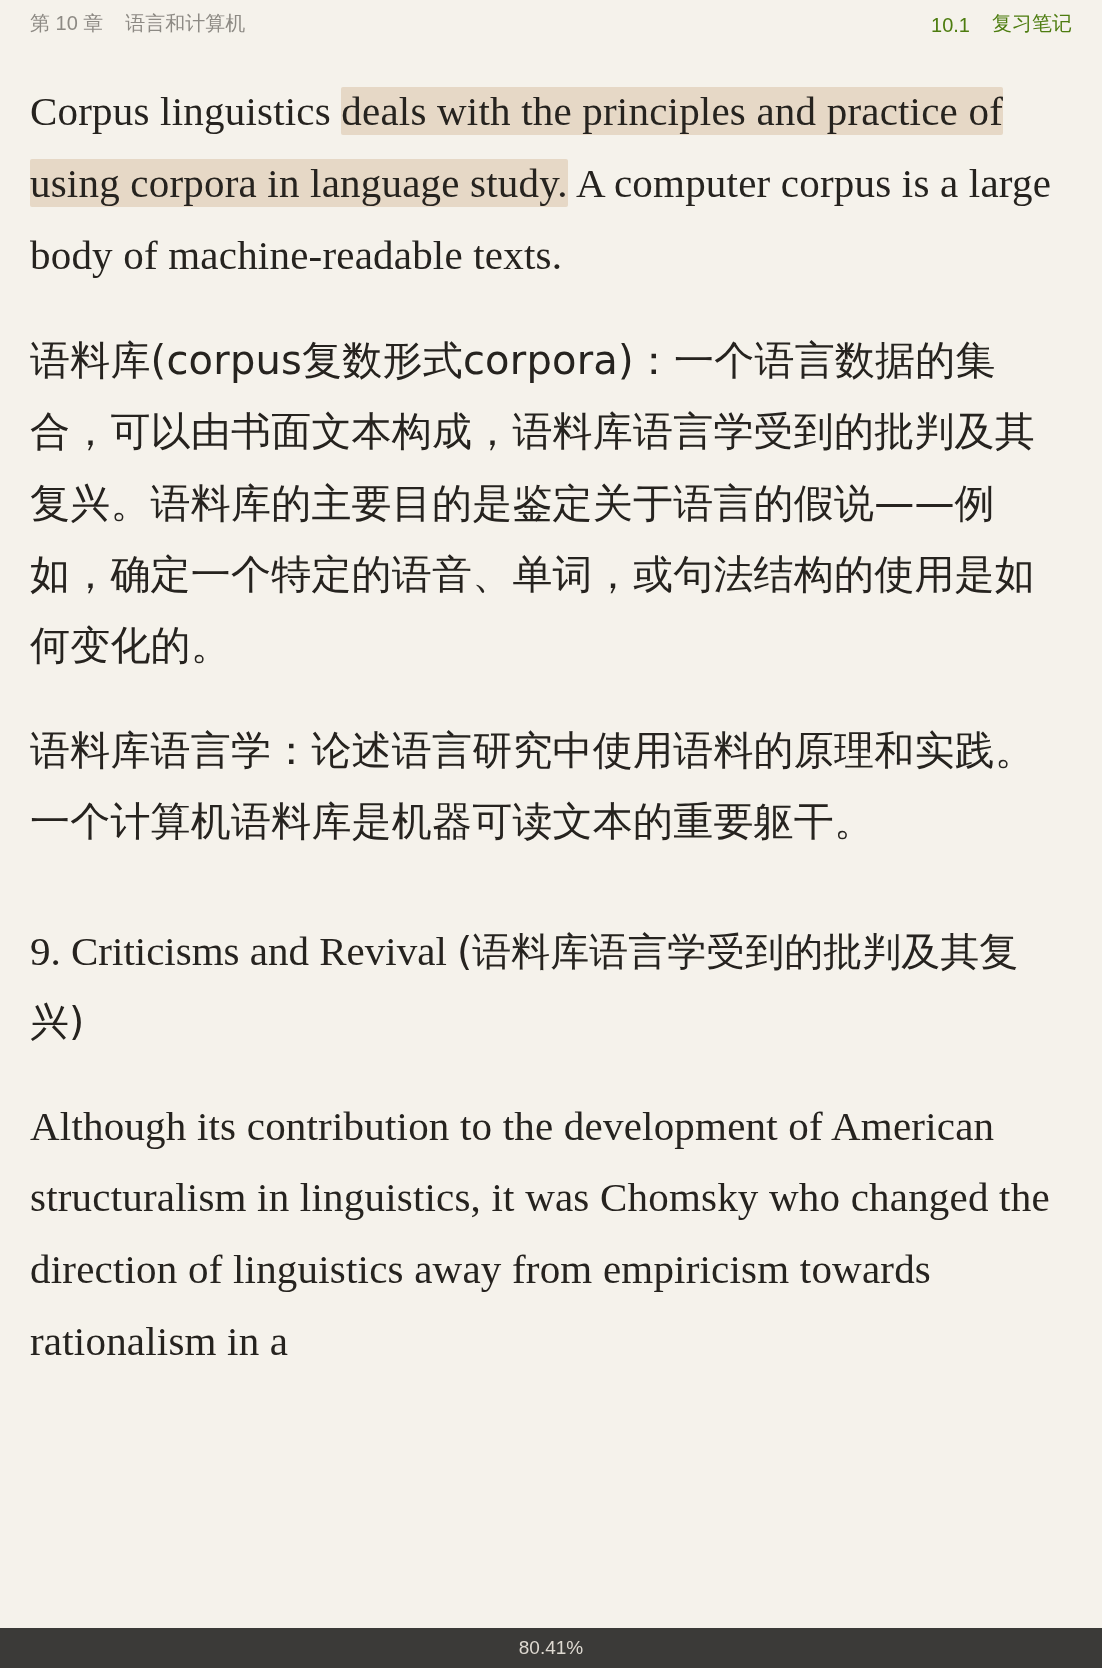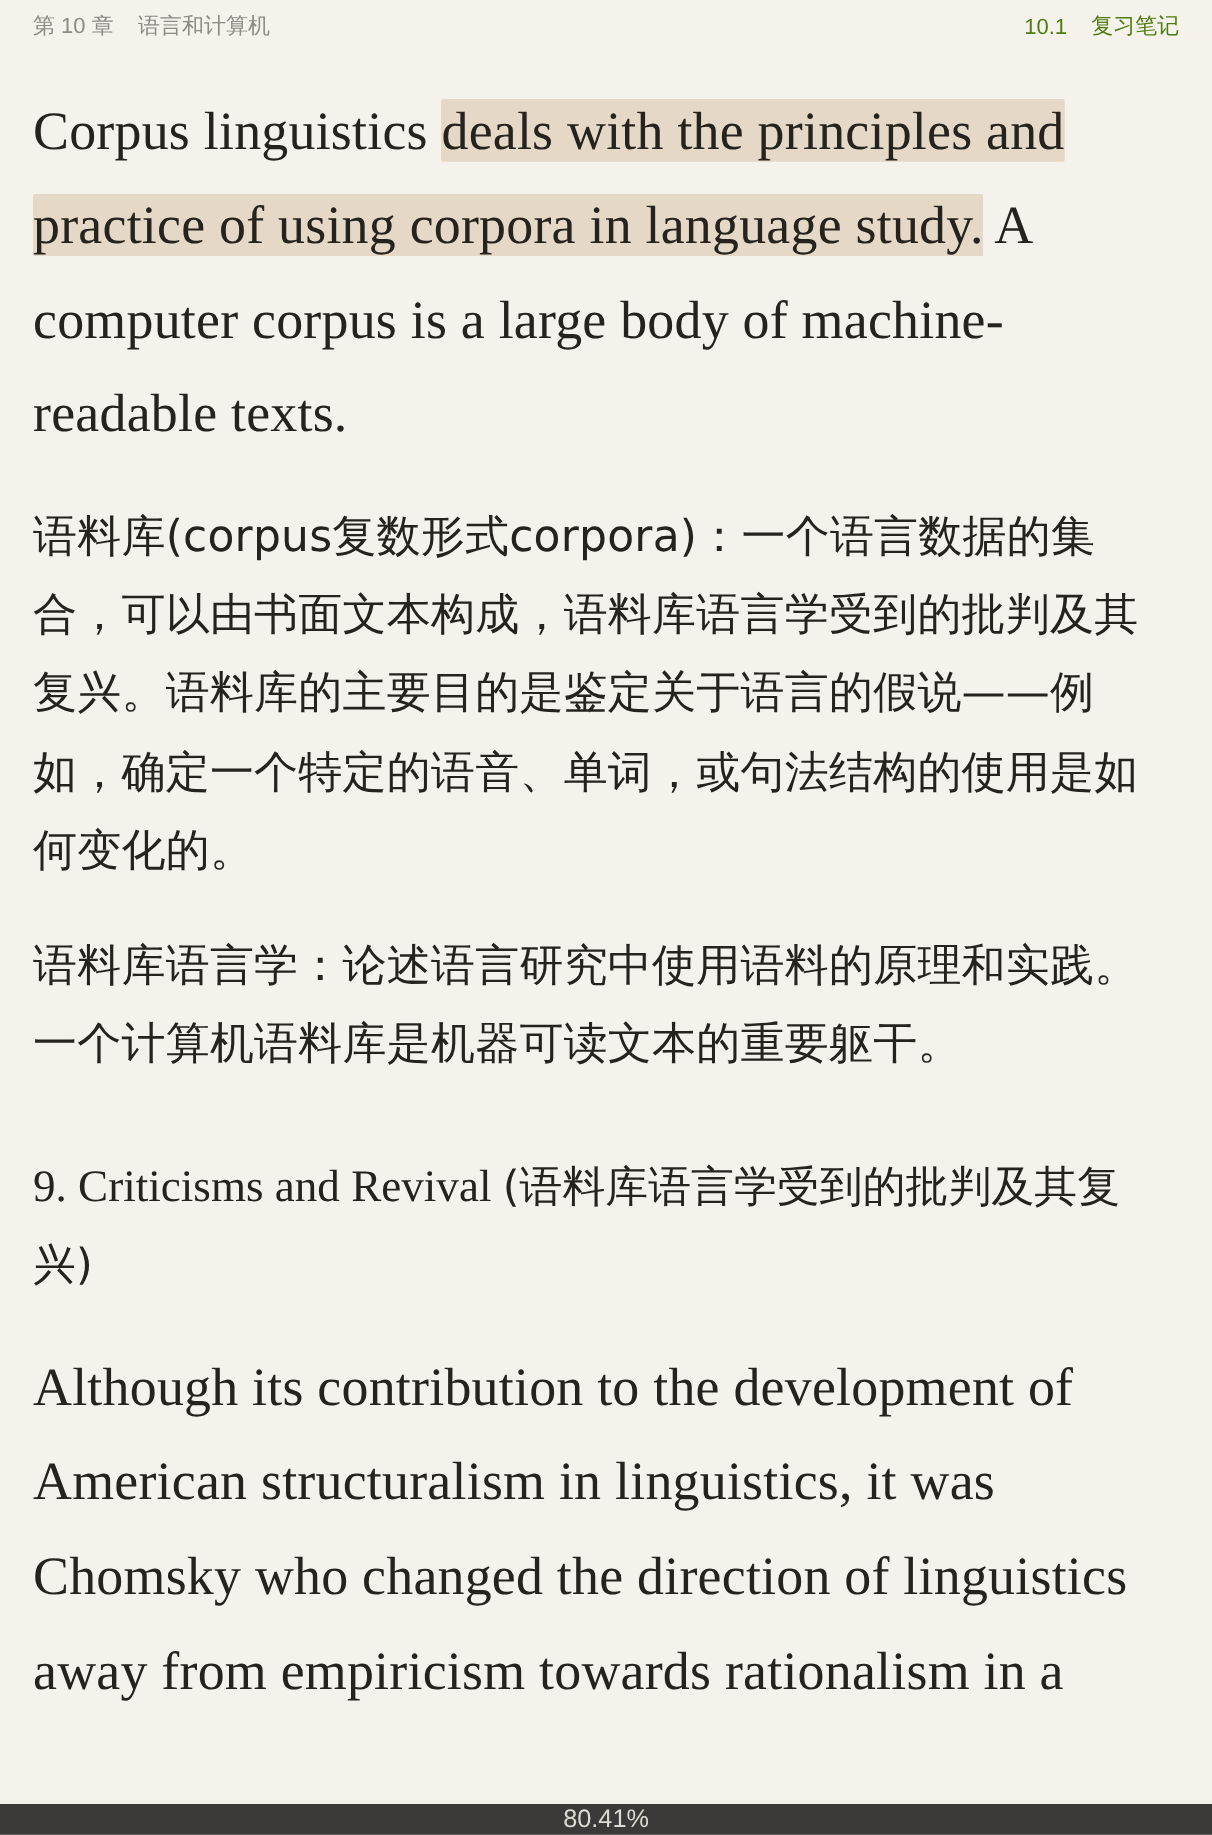"Corpus linguistics deals with the" p.para { font-size: 49px -> 41px }
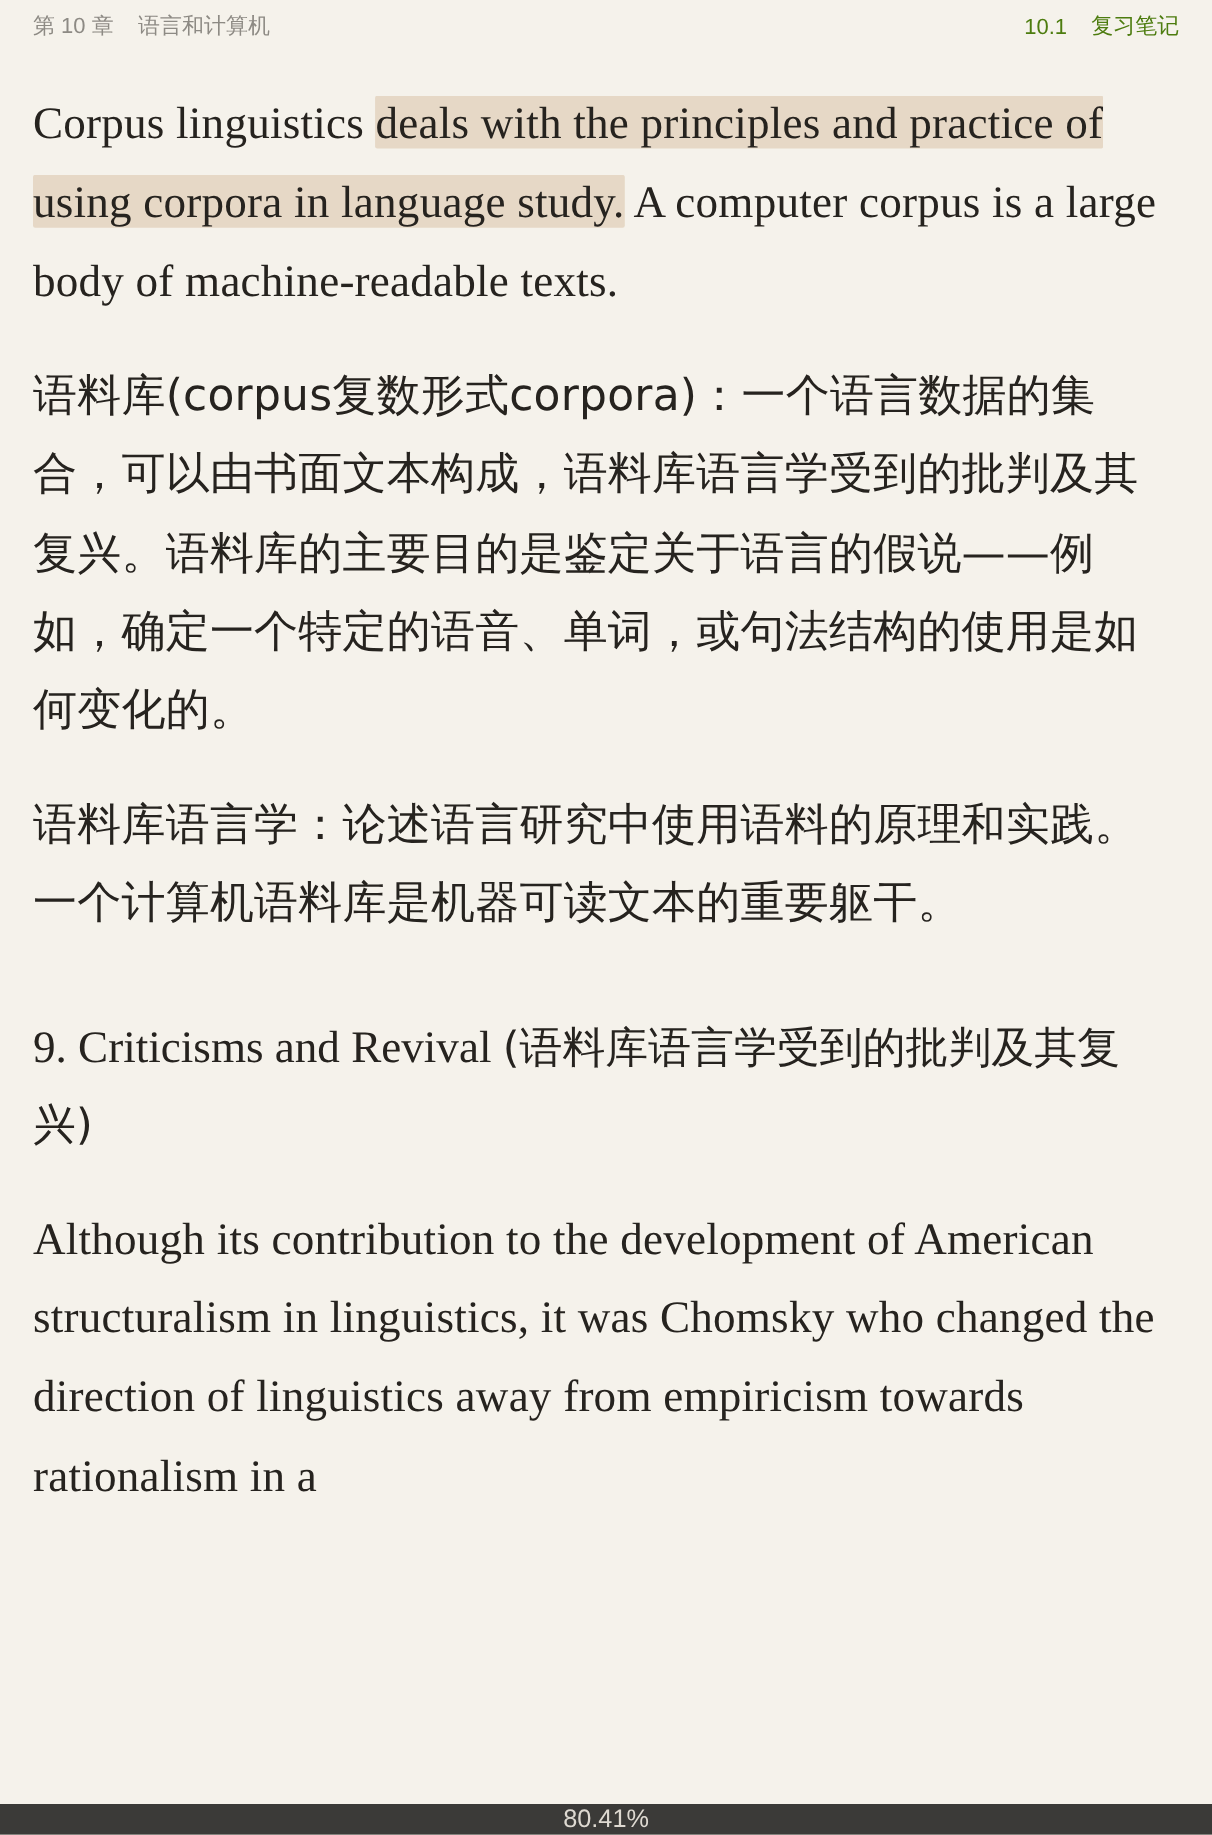"80.41%" .footer { align-items: none -> center; font-size: 23px -> 19px; height: 28px -> 40px }
